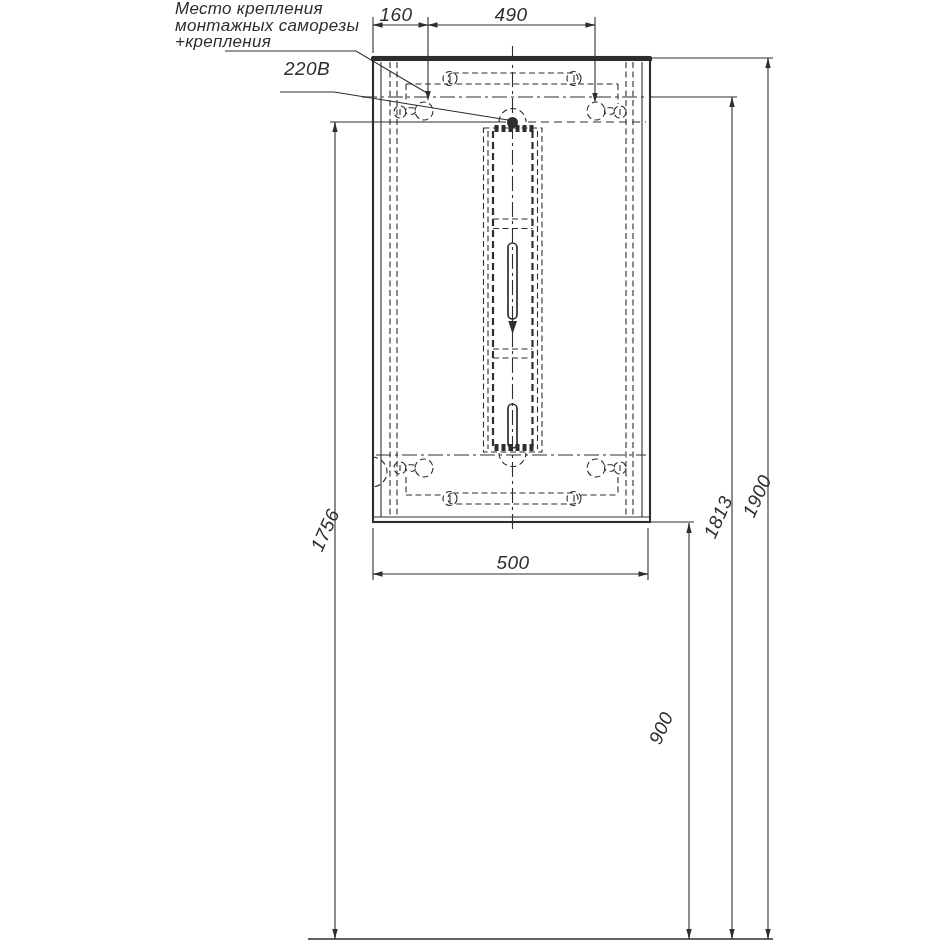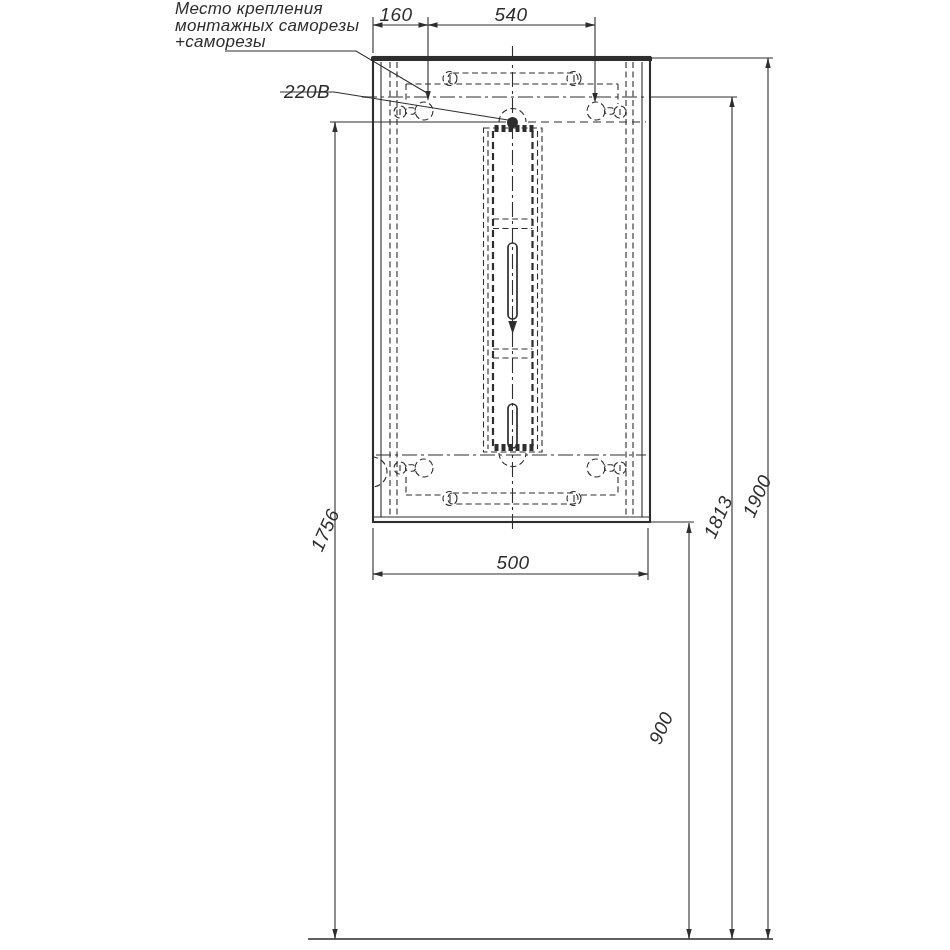"540" div.lbl { text: 540 -> 490 }
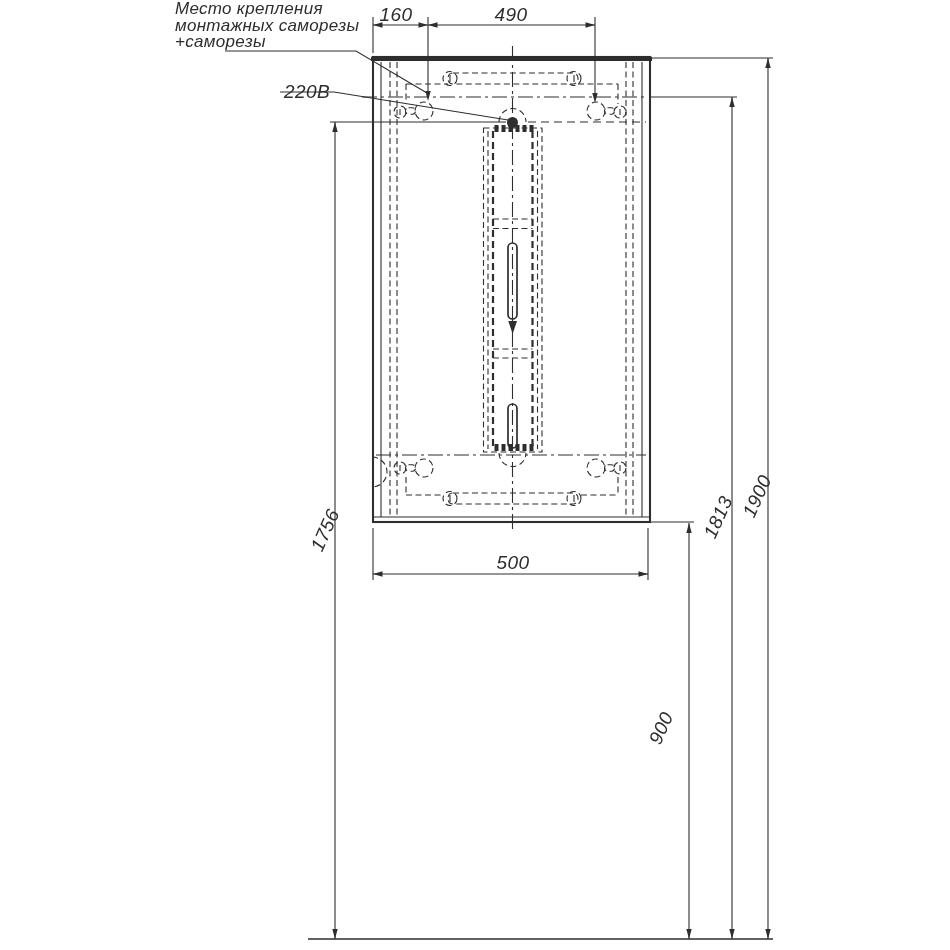"+саморезы" span { text: +саморезы -> +крепления }
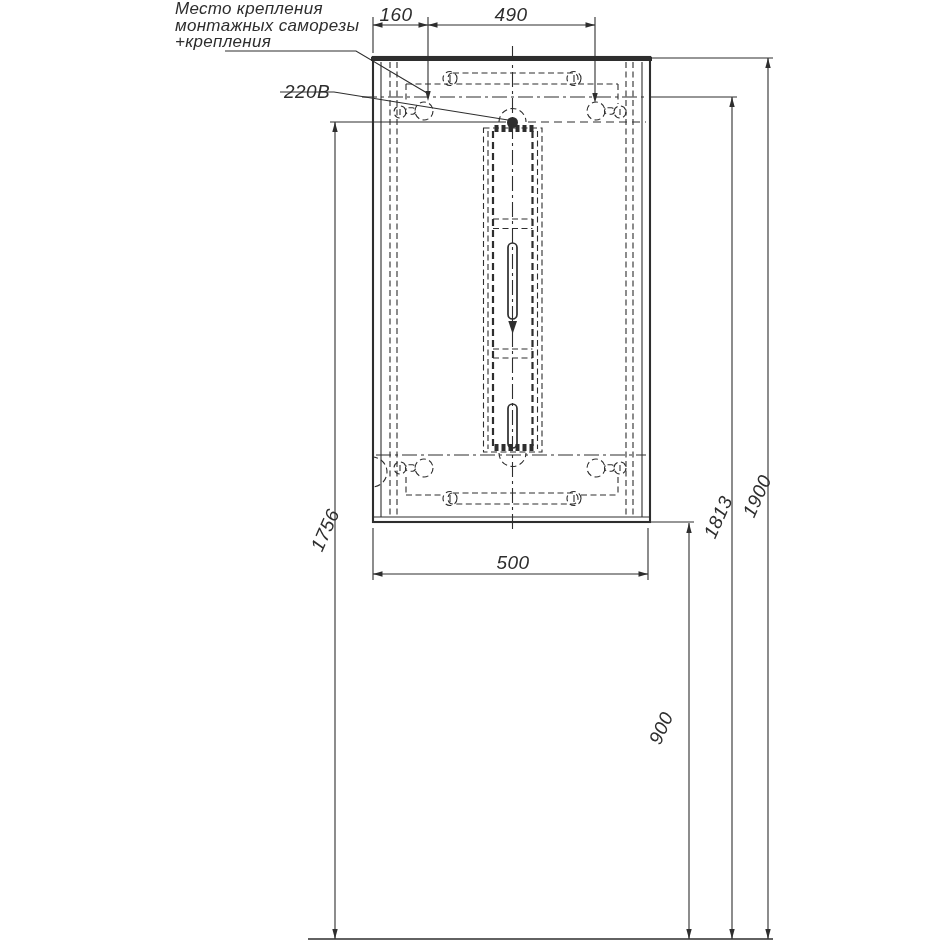"220В" div.lbl { top: 91px -> 68px }
